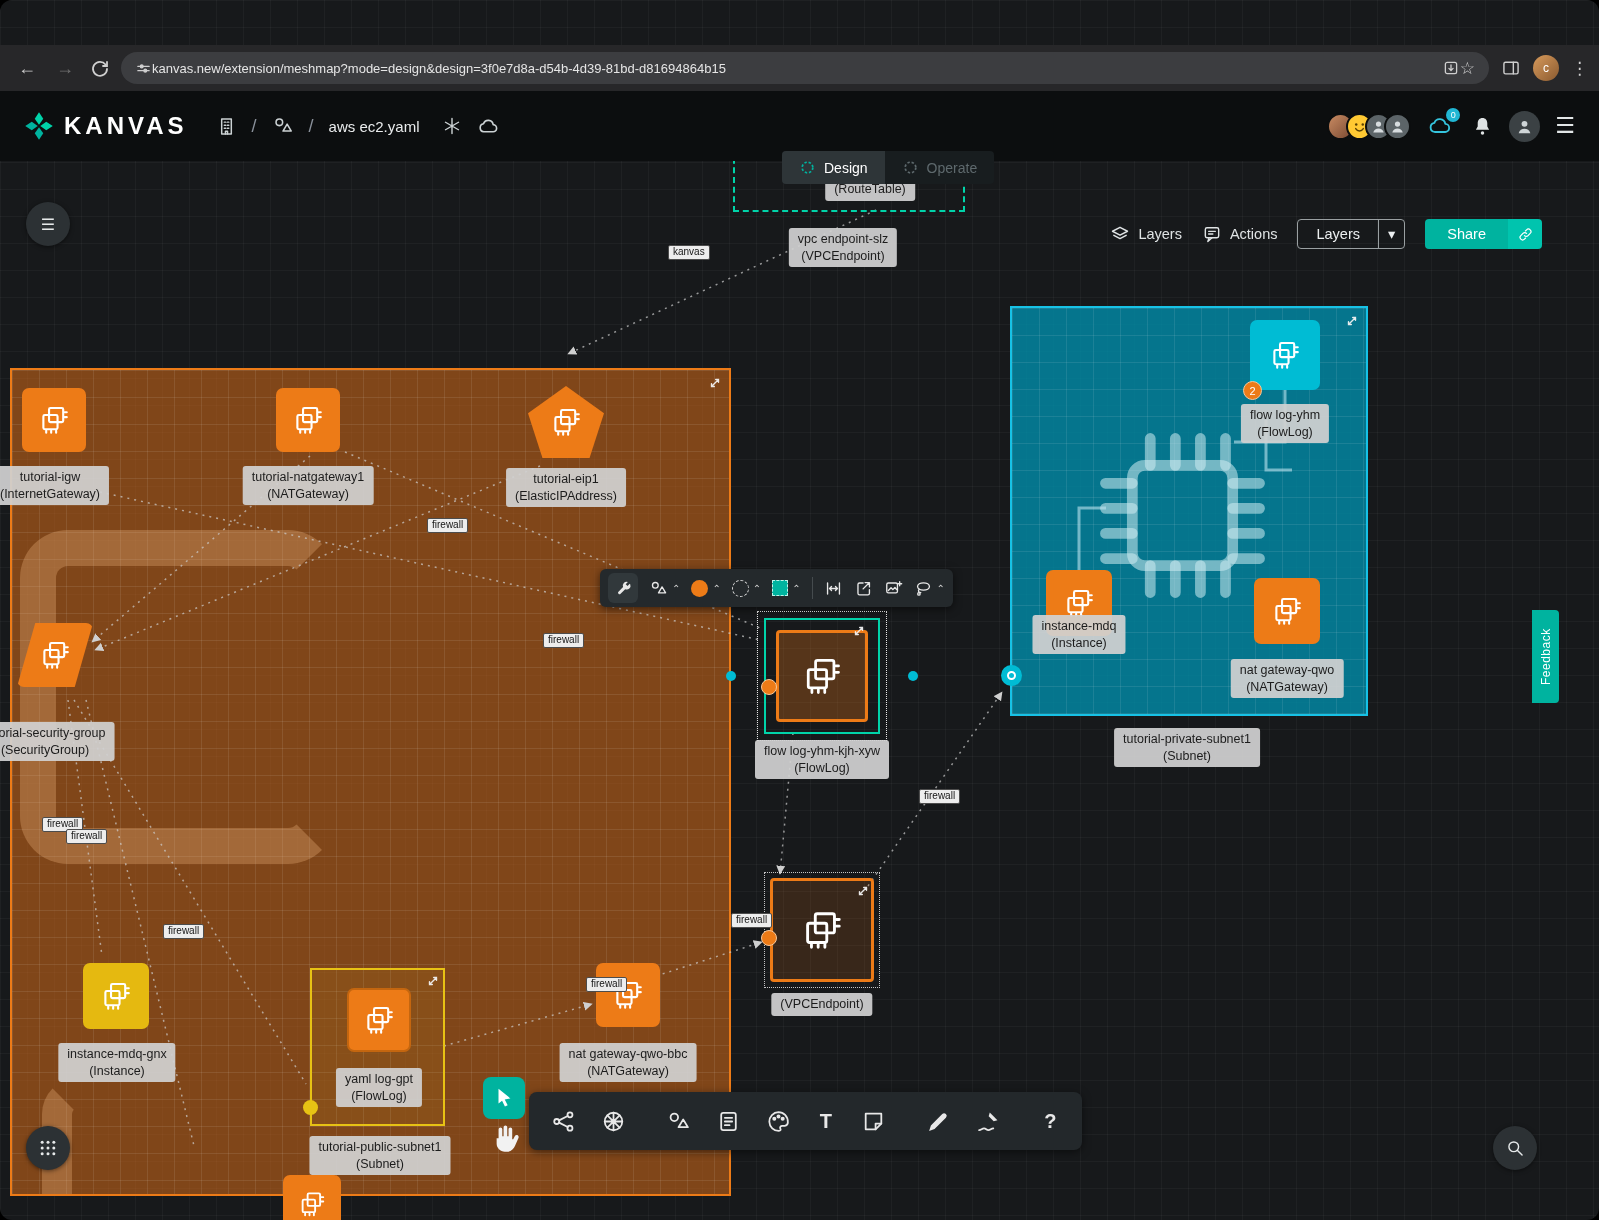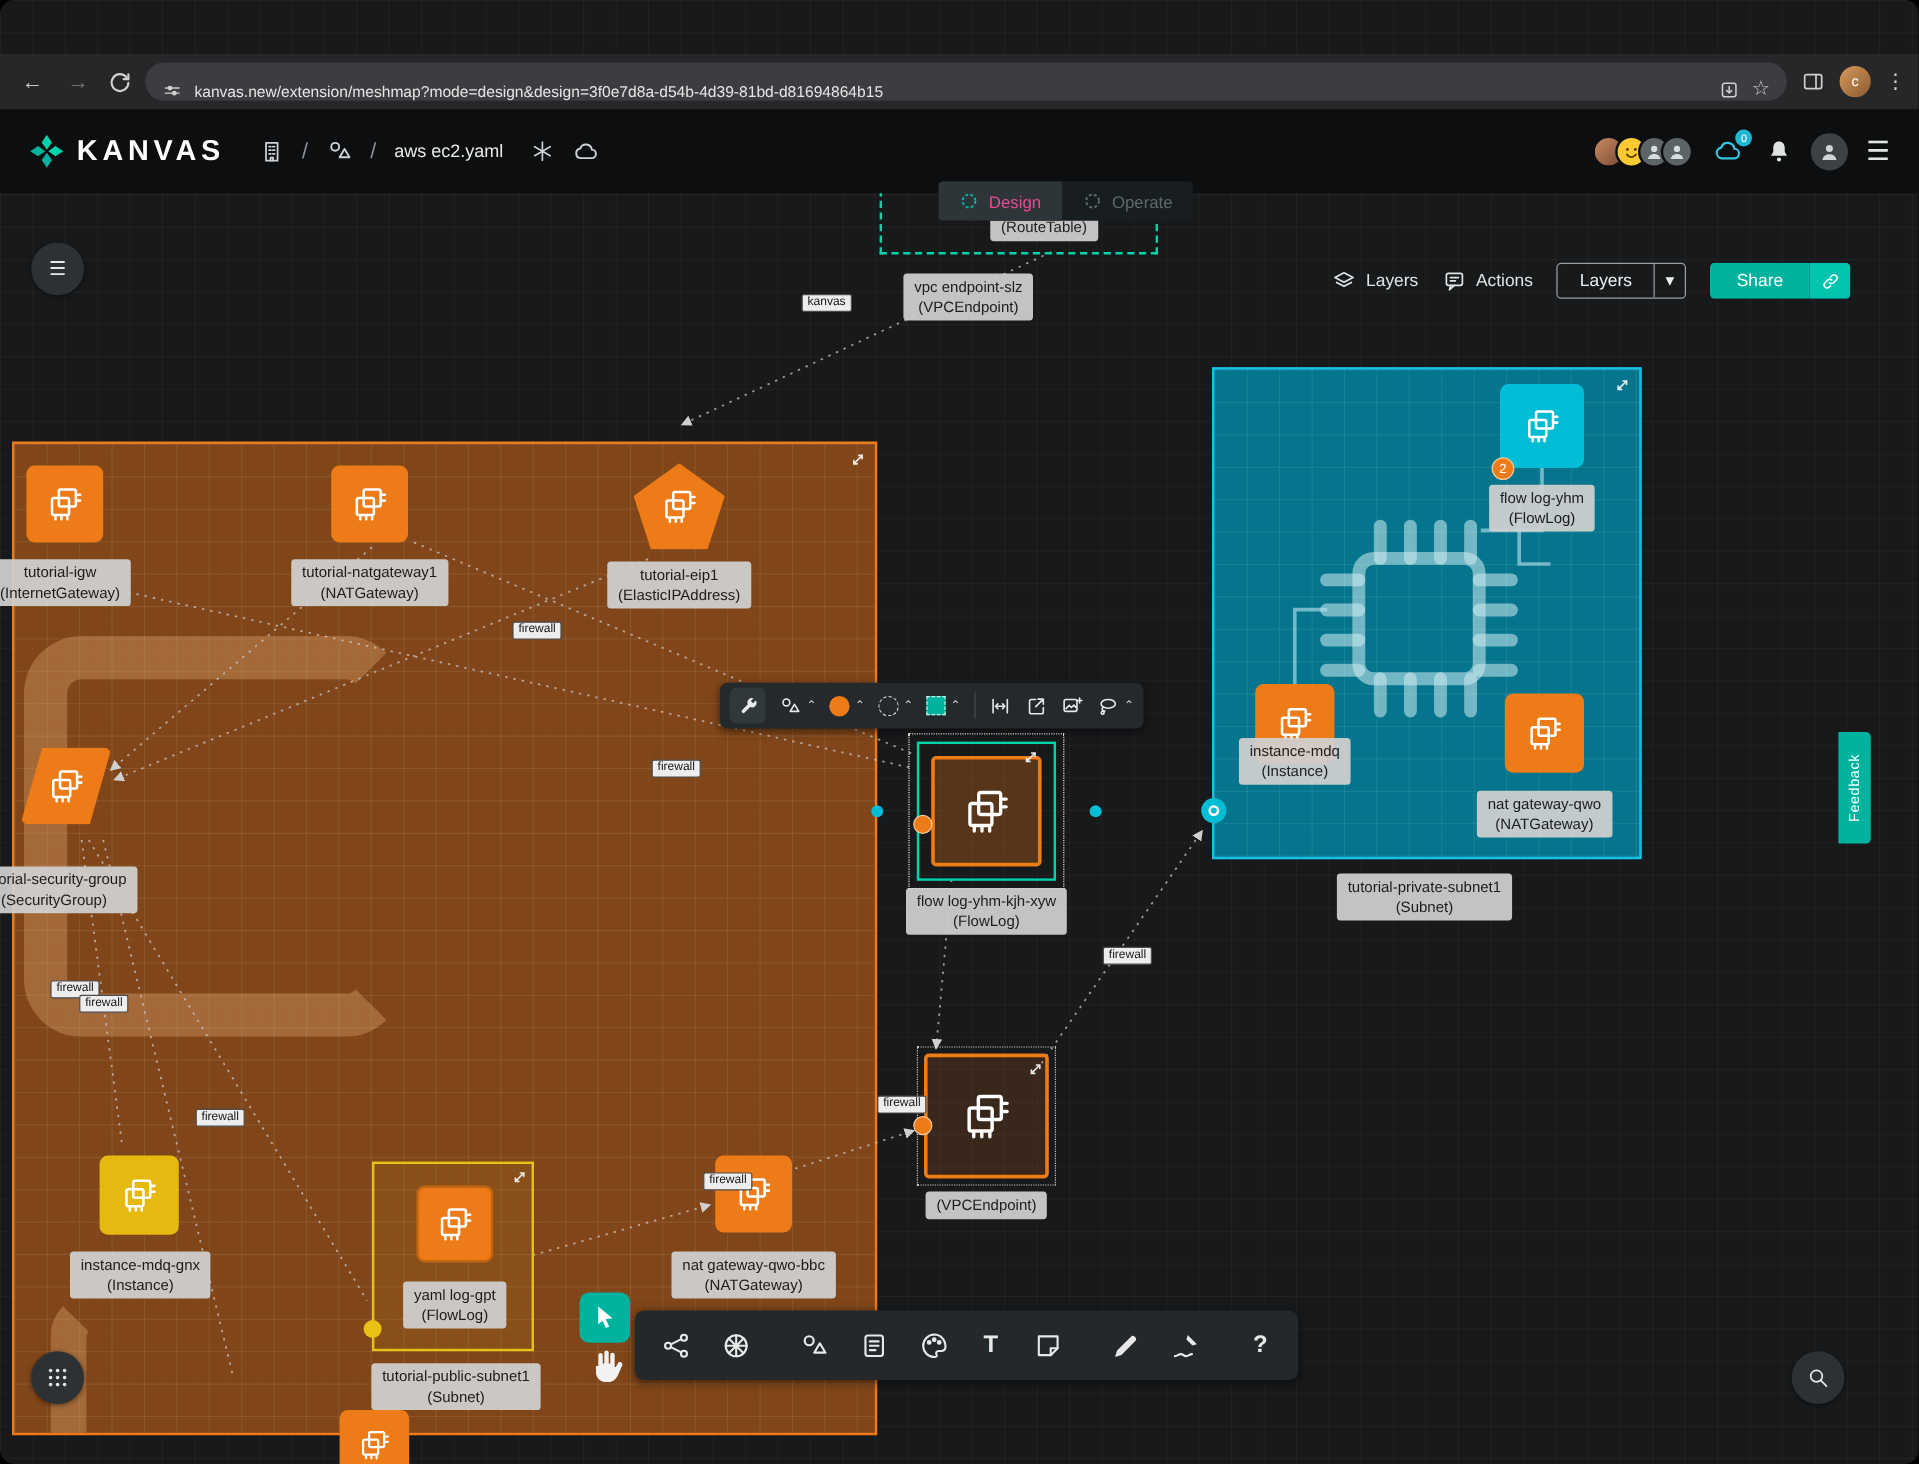"kanvas.new/extension/meshmap?mode=design" .urlpill { align-items: flex-end -> center; gap: 10px -> none }
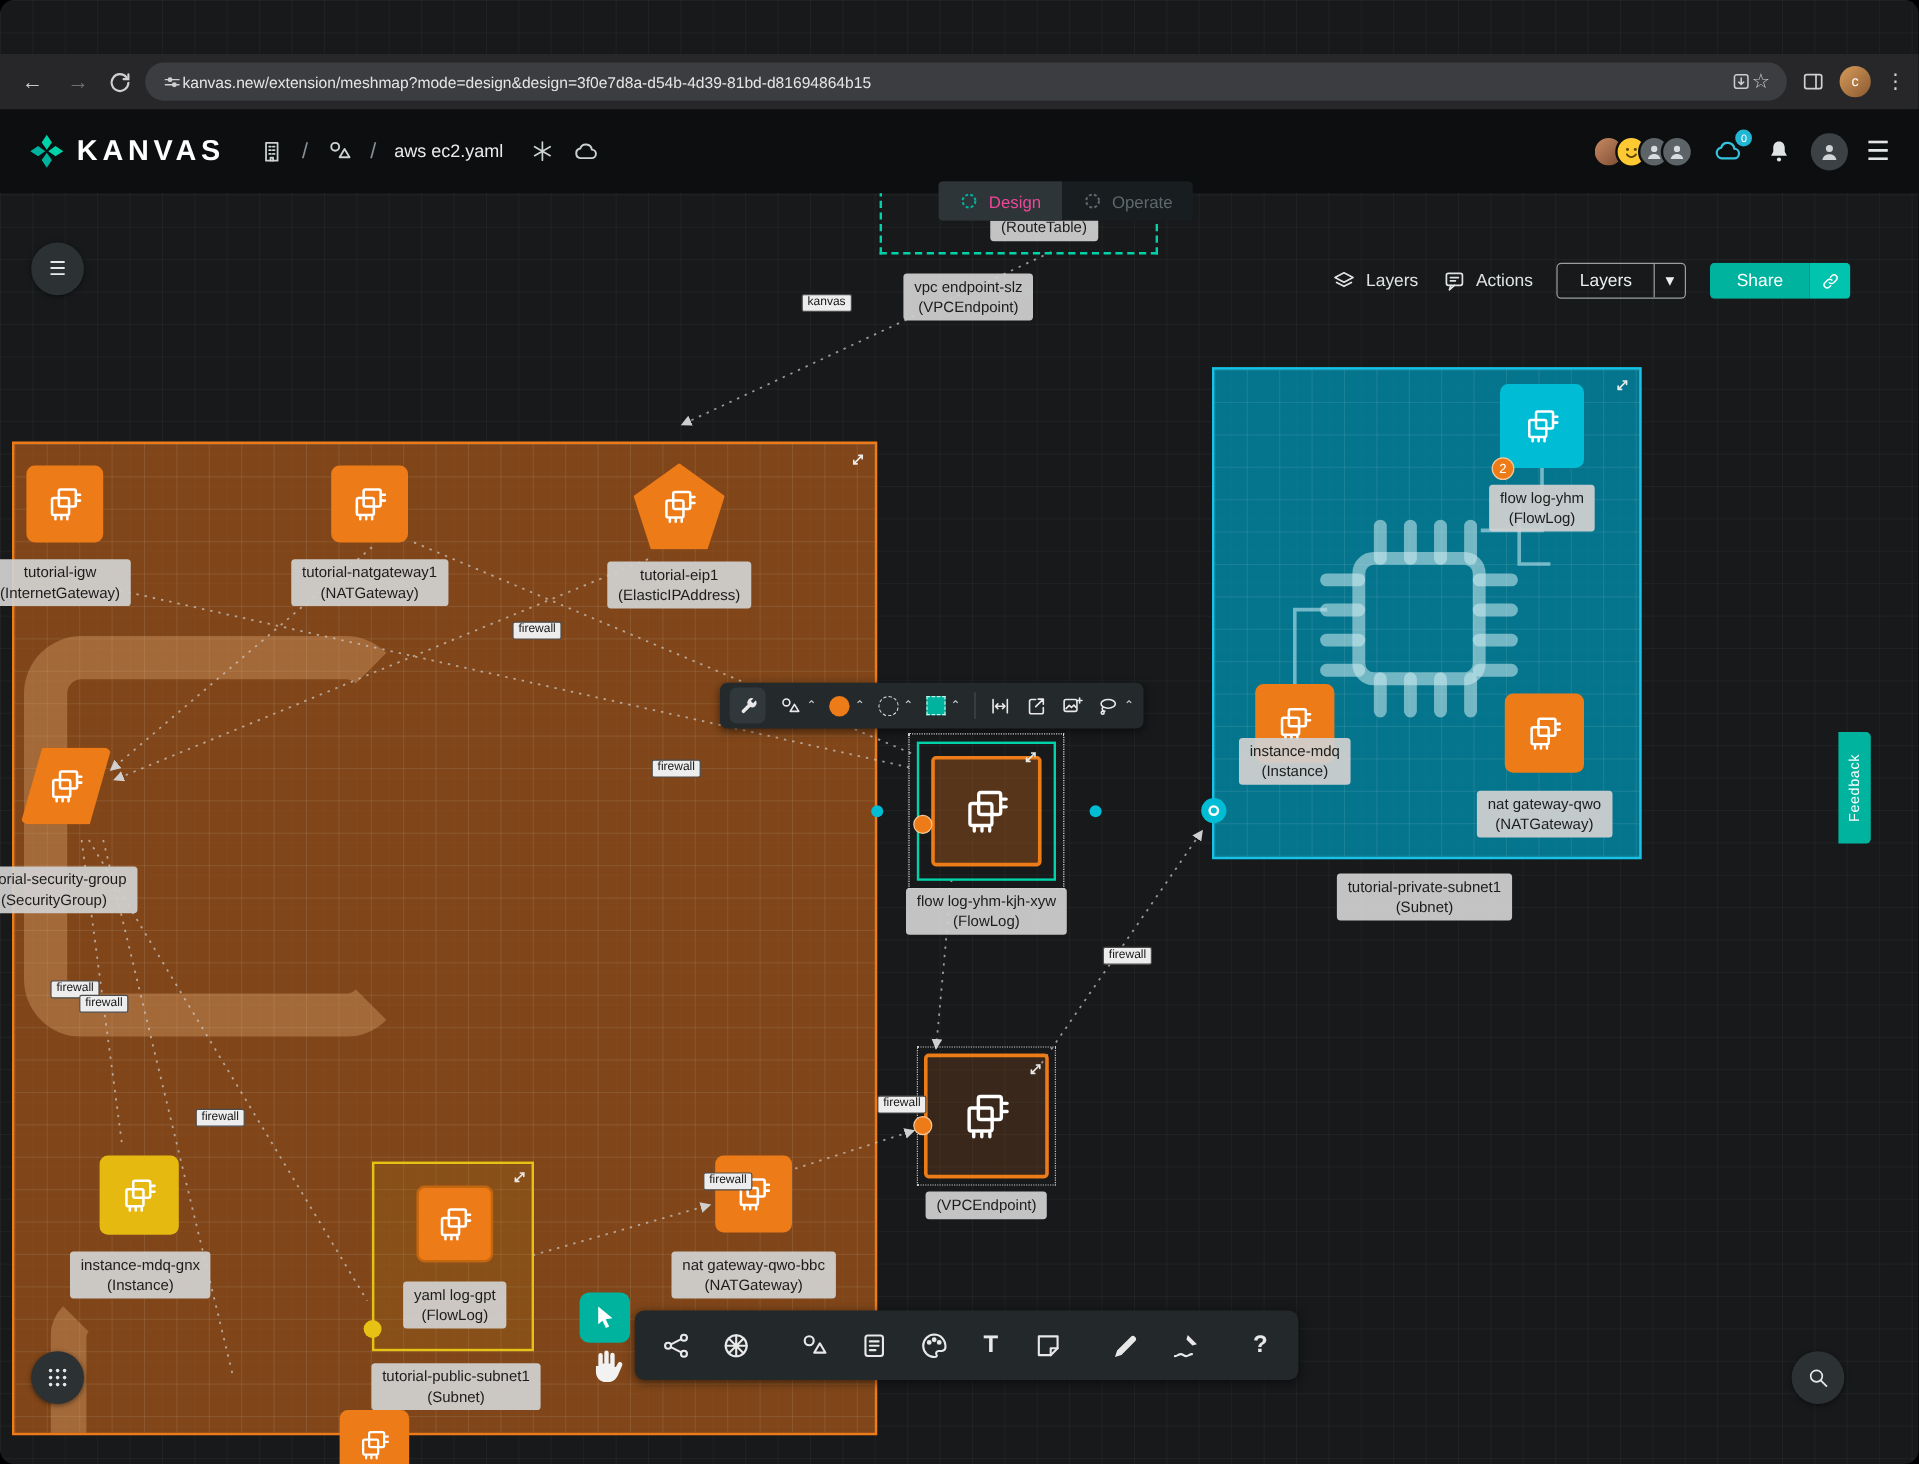"Design" .mode .active { color: #ec4899 -> #ffffff }
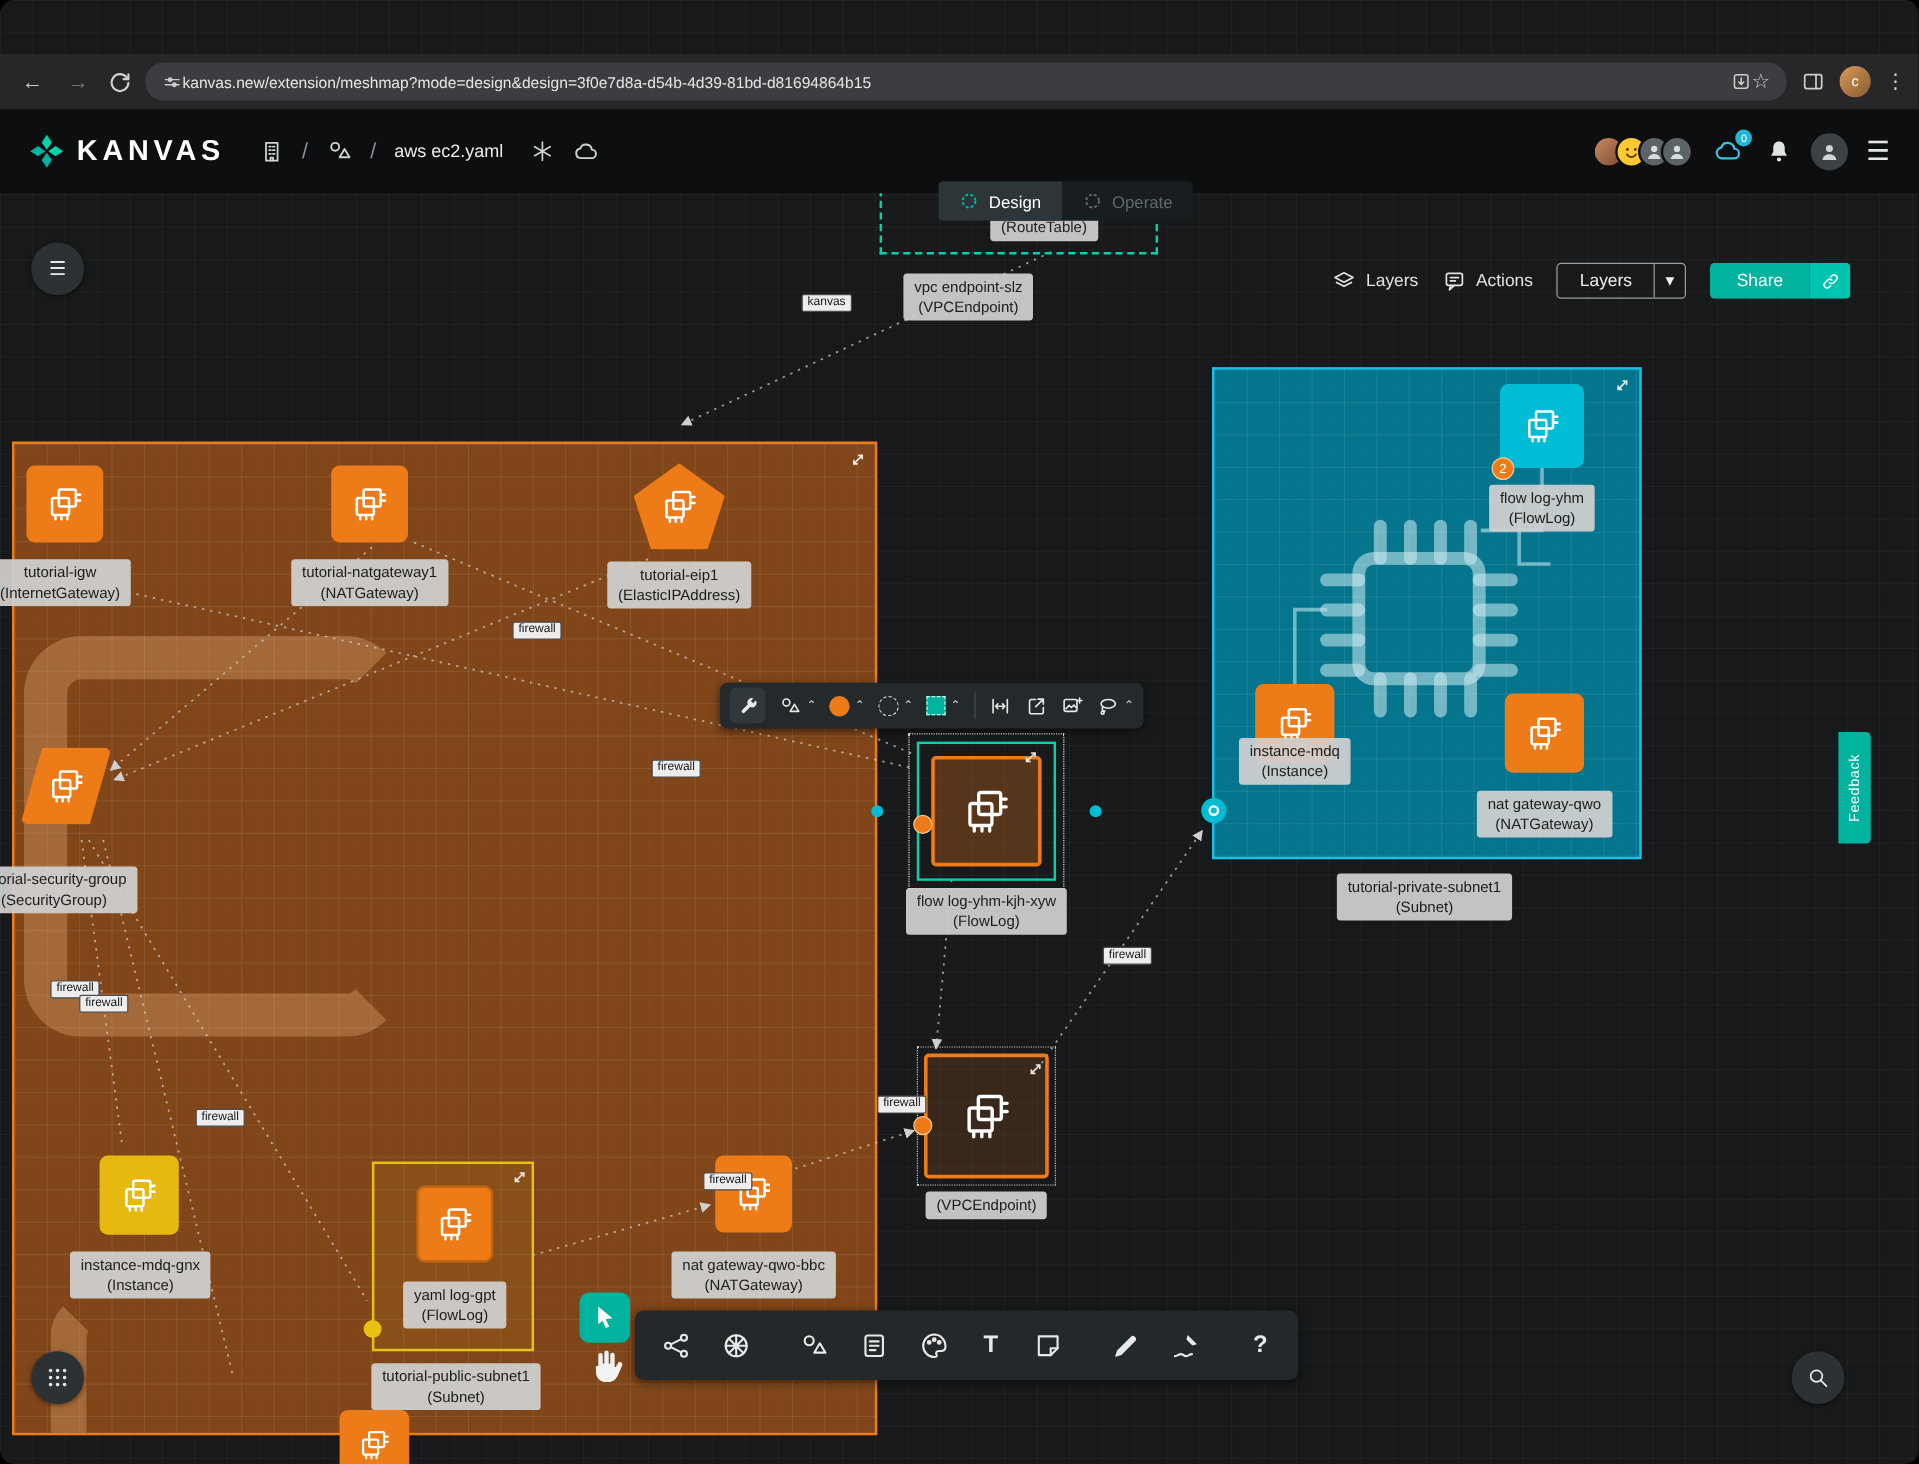"vpc endpoint-slz" div.label { left: 807px -> 843px }
